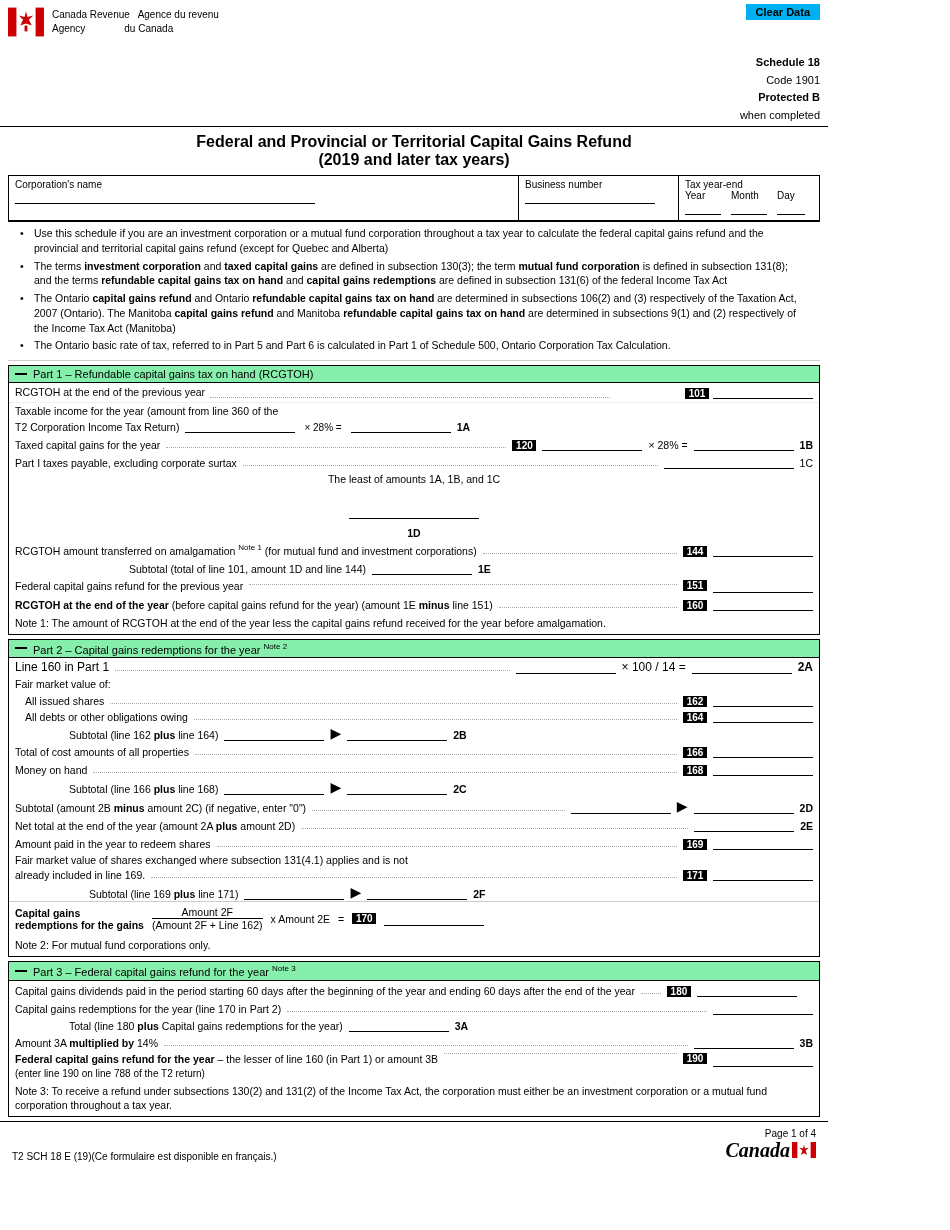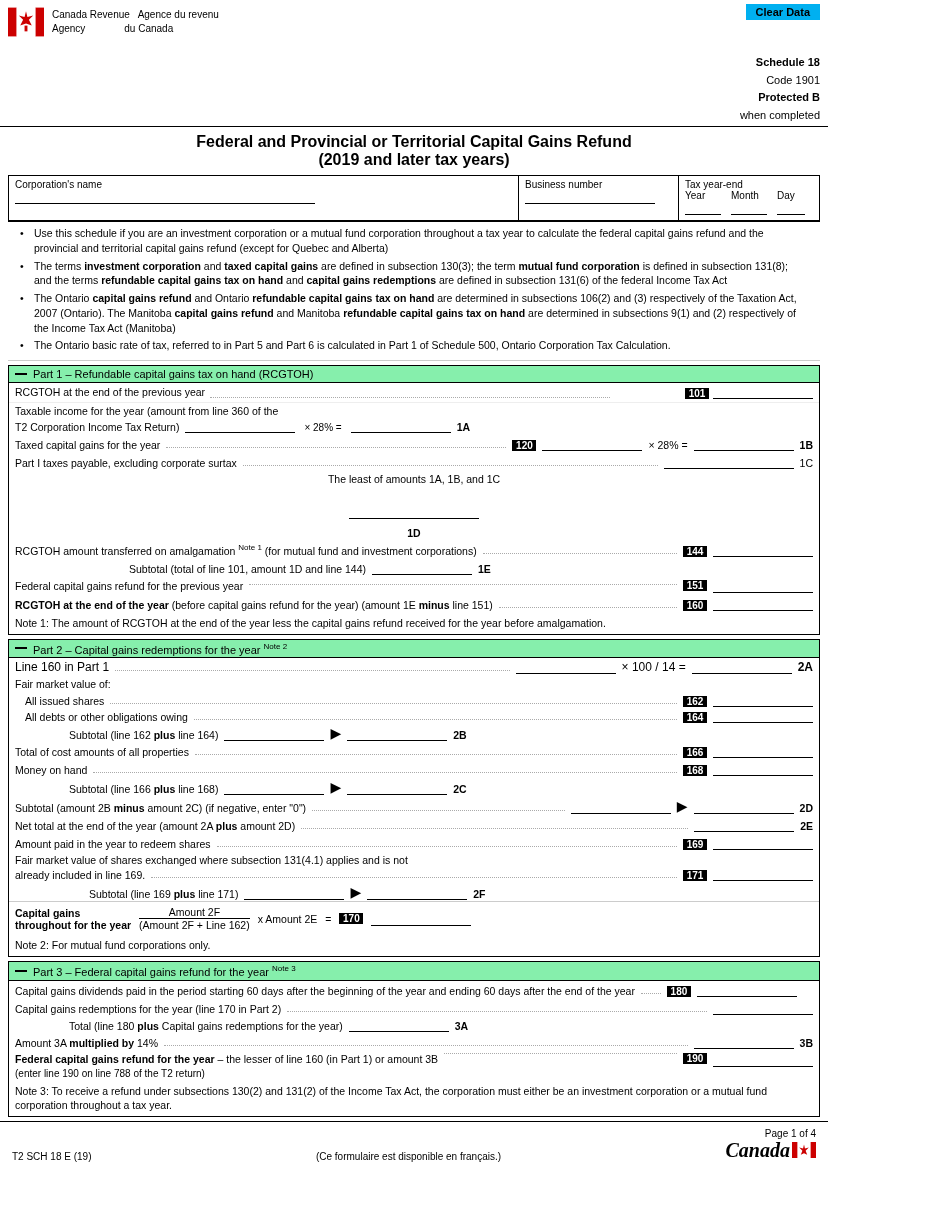"throughout for the year" div { text: throughout for the year -> redemptions for the gains }
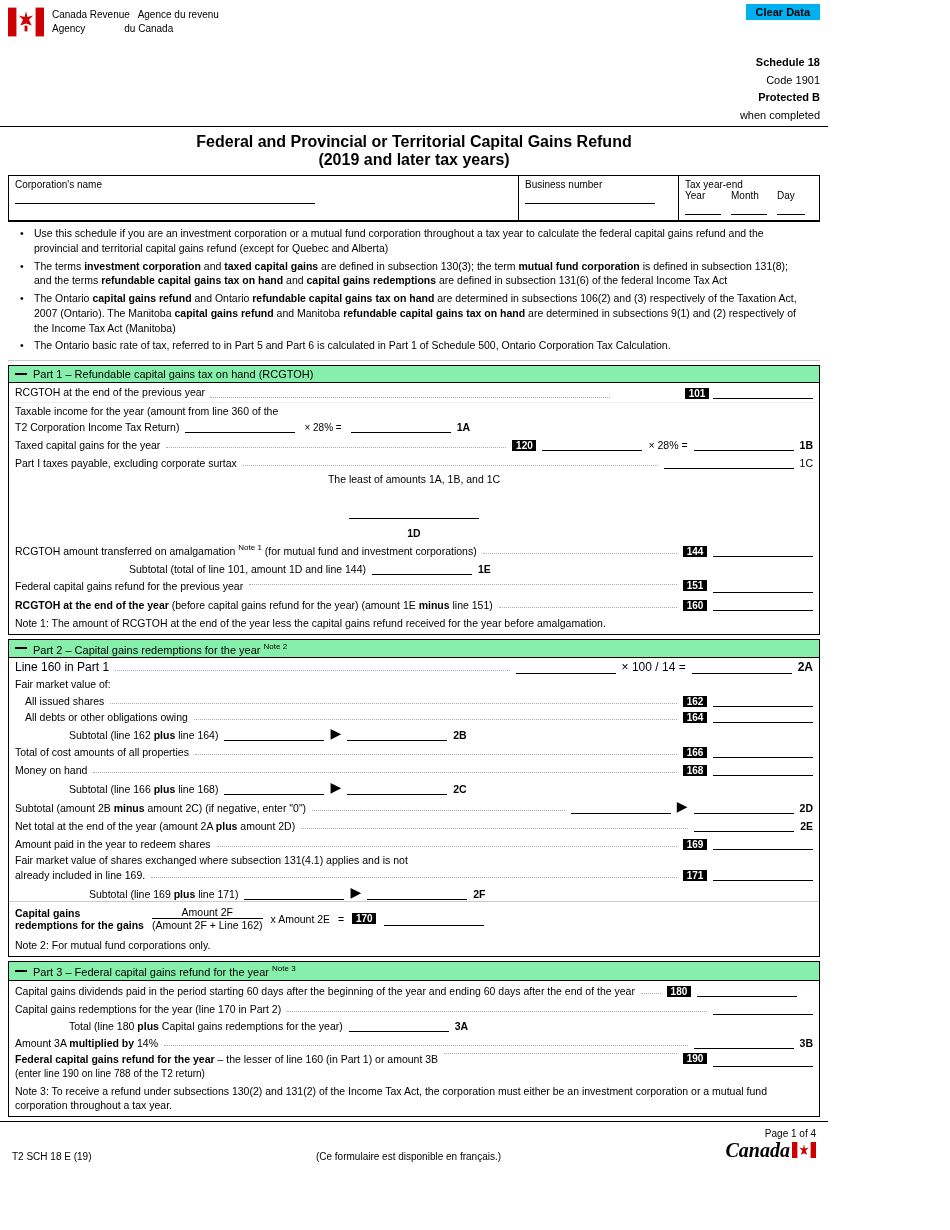"(Ce formulaire est disponible en" .footer-center { text-align: center -> left }
